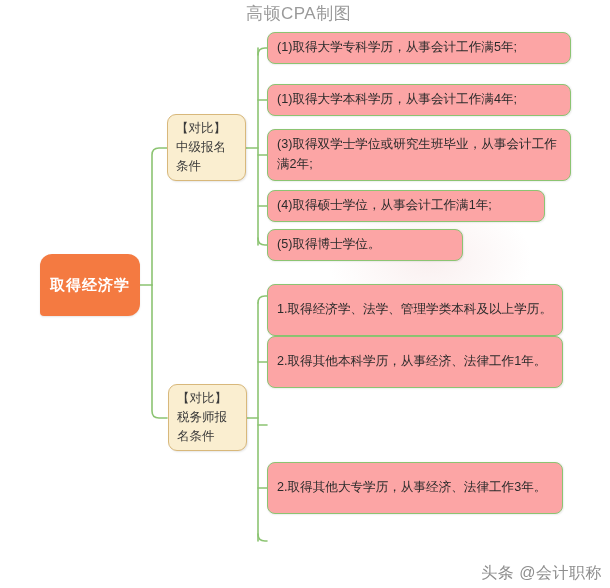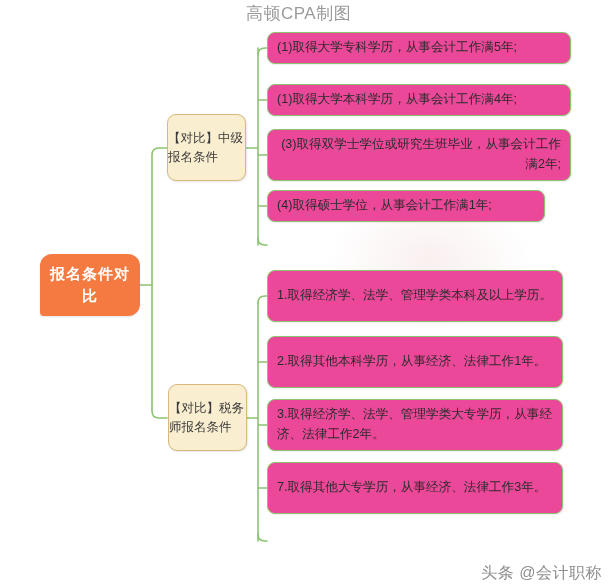"(1)取得大学专科学历，从事会计工作满5年;" .leaf { background: #ec4899 -> #fca5a5 }
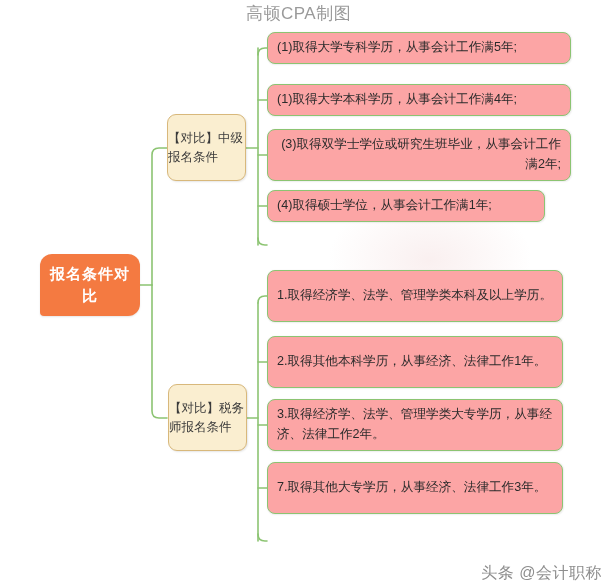"【对比】中级报名条件" .branch { padding: 5px 0 -> 5px 8px }
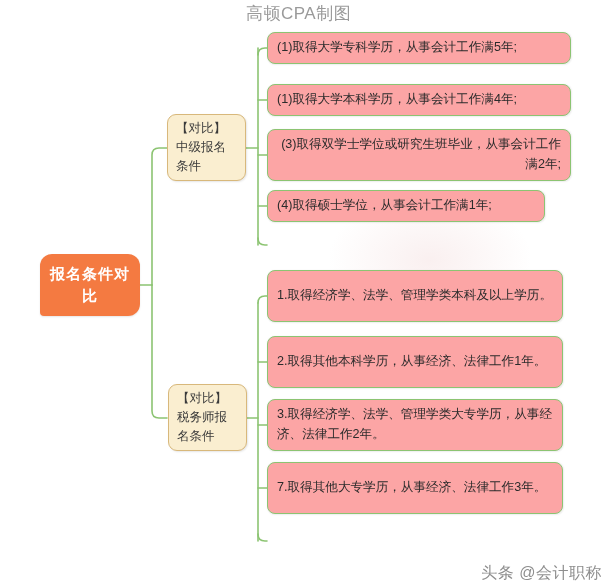"(3)取得双学士学位或研究生班毕业，从事会计工作满2年;" #leaf-m3 { text-align: right -> none }
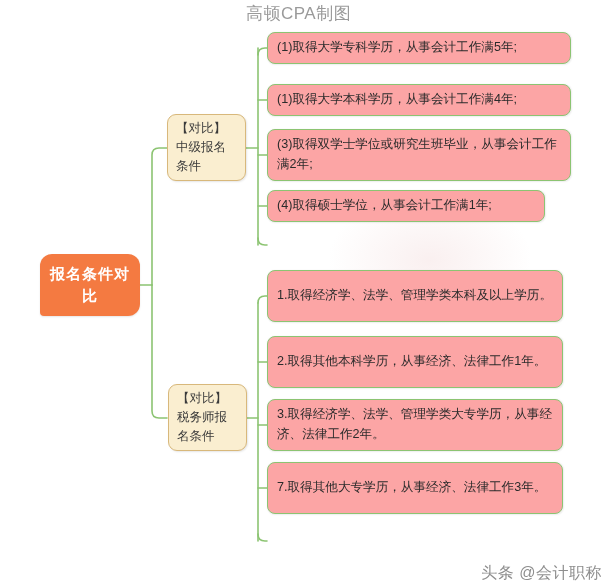"(5)取得博士学位。" div.node { html: none -> <div> <span>(5)取得博士学位。</span> </div> }
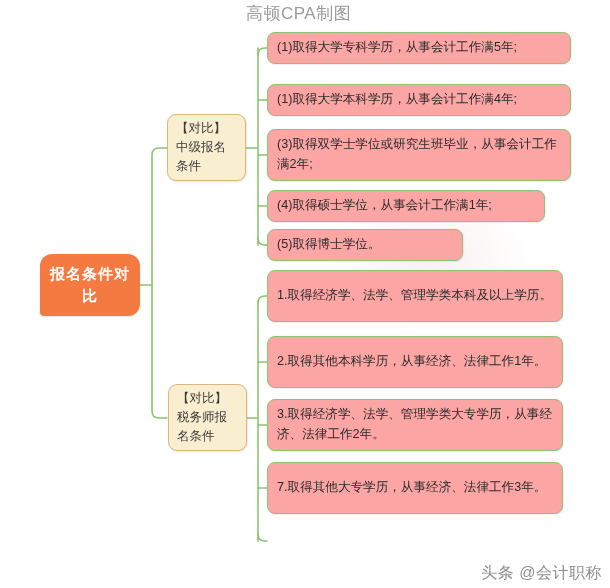"报名条件对比" span.txt { text: 报名条件对比 -> 取得经济学 }
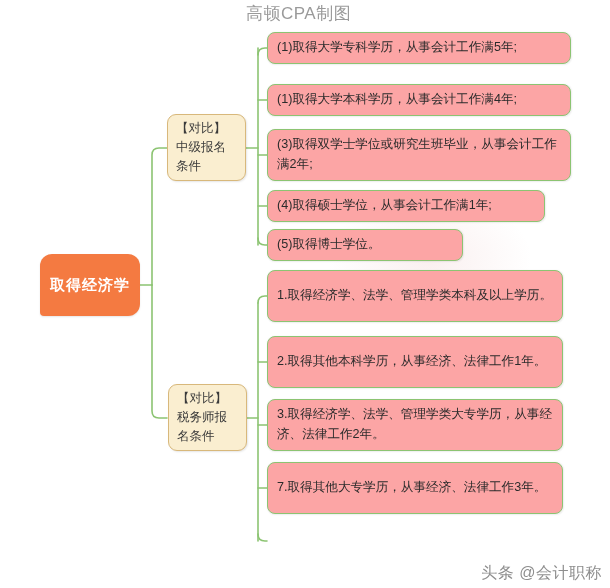"1.取得经济学、法学、管理学类本科及以上学历。" #leaf-t1 { top: 270px -> 284px }
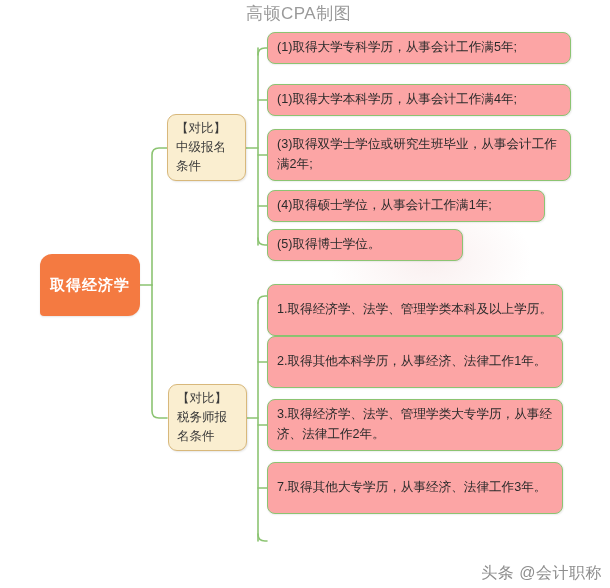"3.取得经济学、法学、管理学类大专学历，从事经济、法律工作2年。" div.node { html: <div> <span>3.取得经济学、法学、管理学类大专学历，从事经济、法律工作2年。</span> </div> -> none }
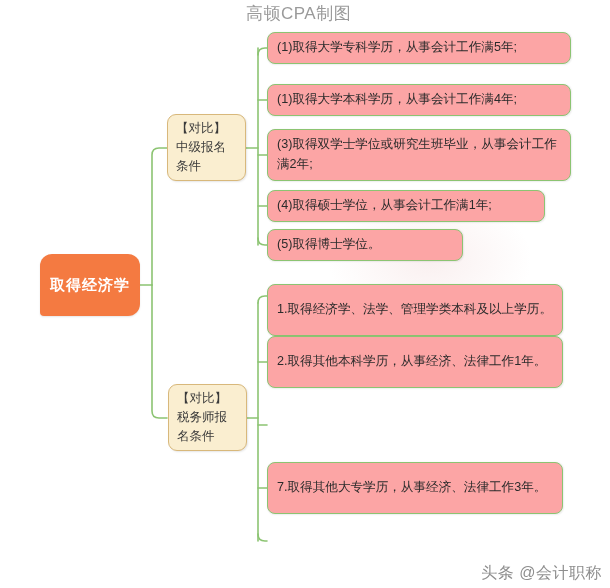"7.取得其他大专学历，从事经济、法律工作3年。" span.txt { text: 7 -> 2 }
